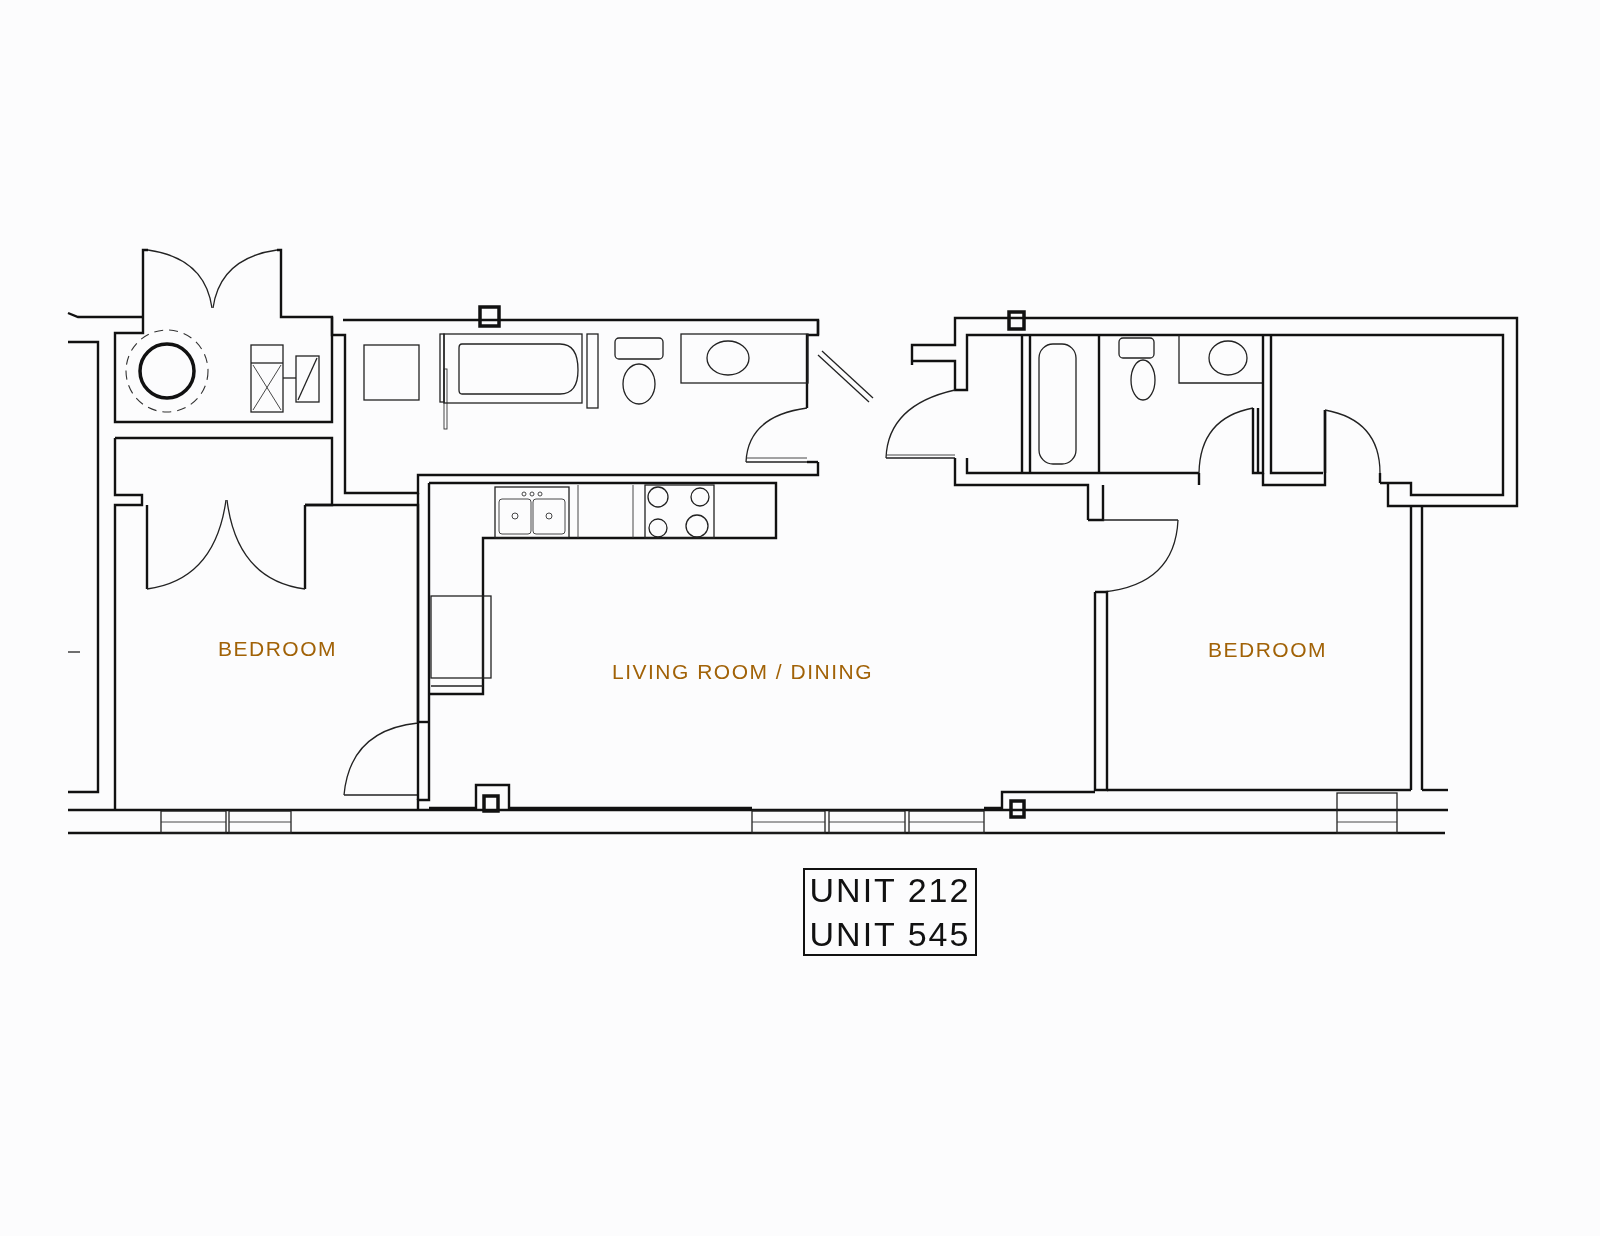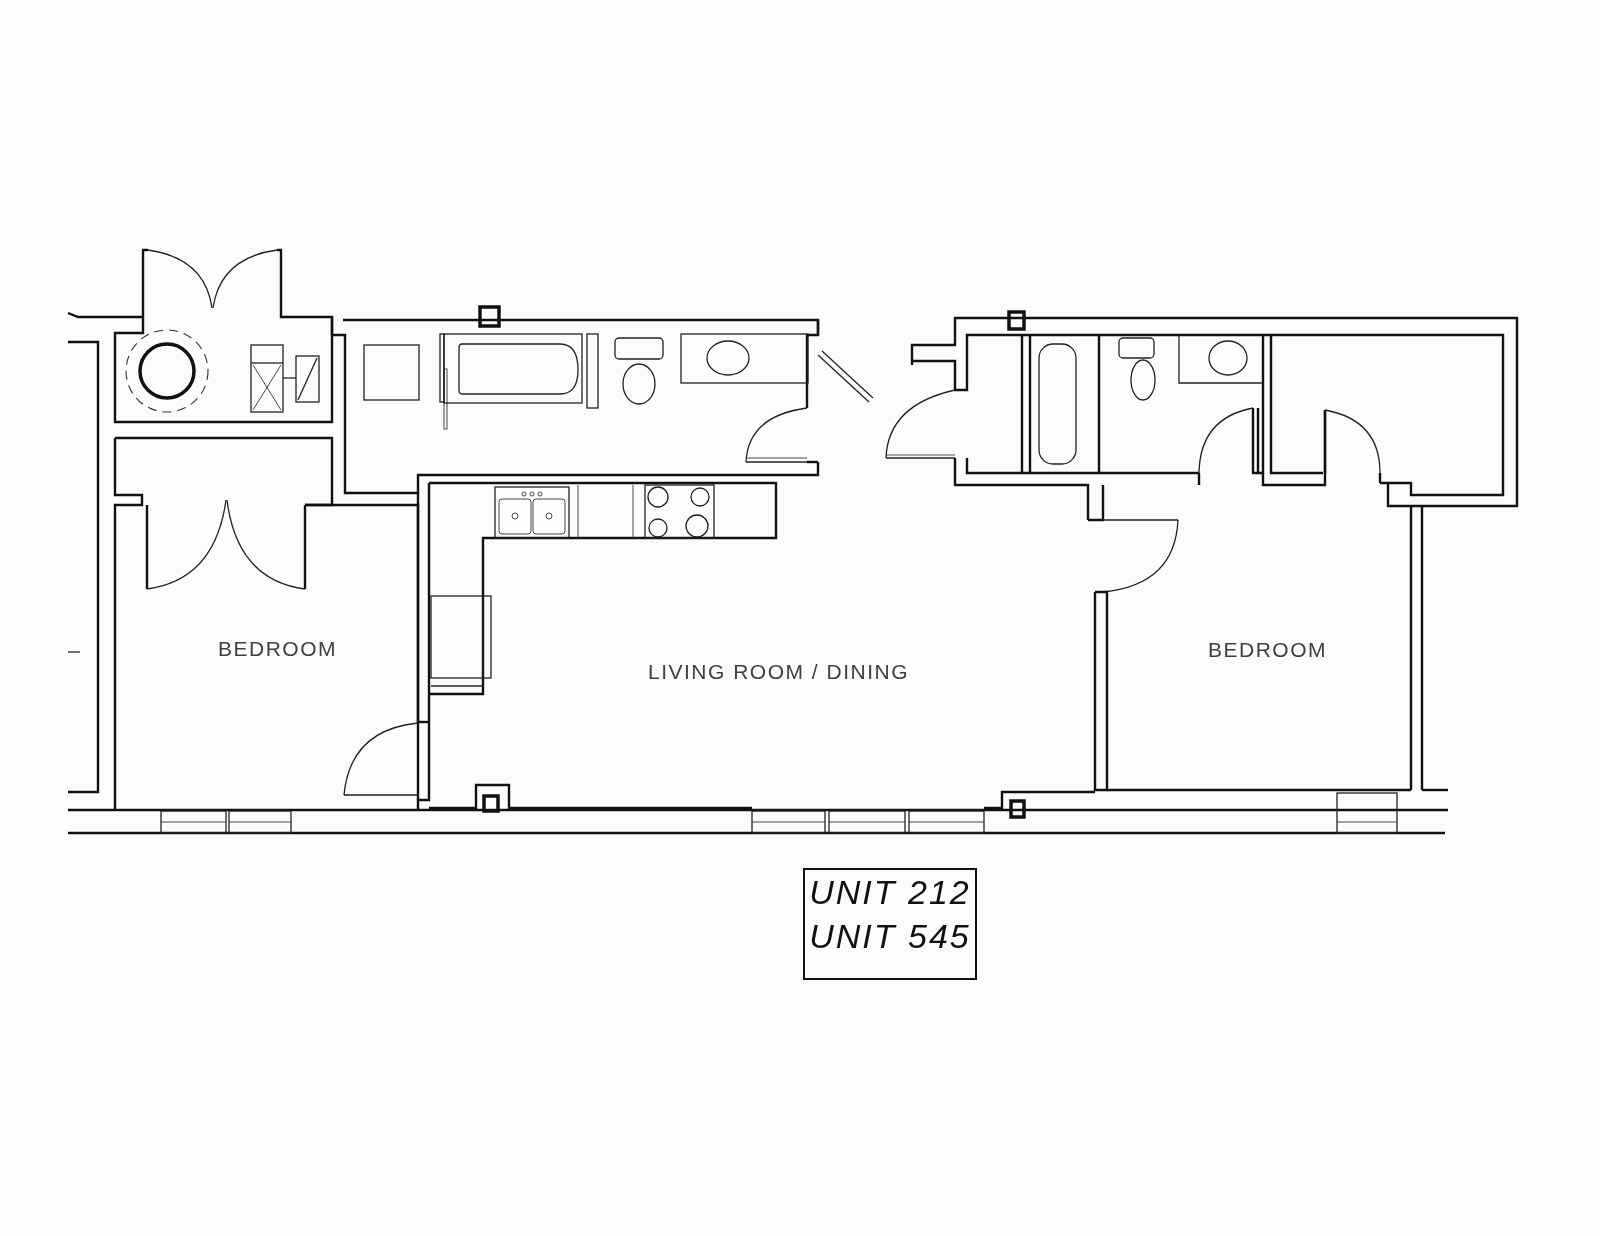"BEDROOM" .room-label { color: #404040 -> #a16207 }
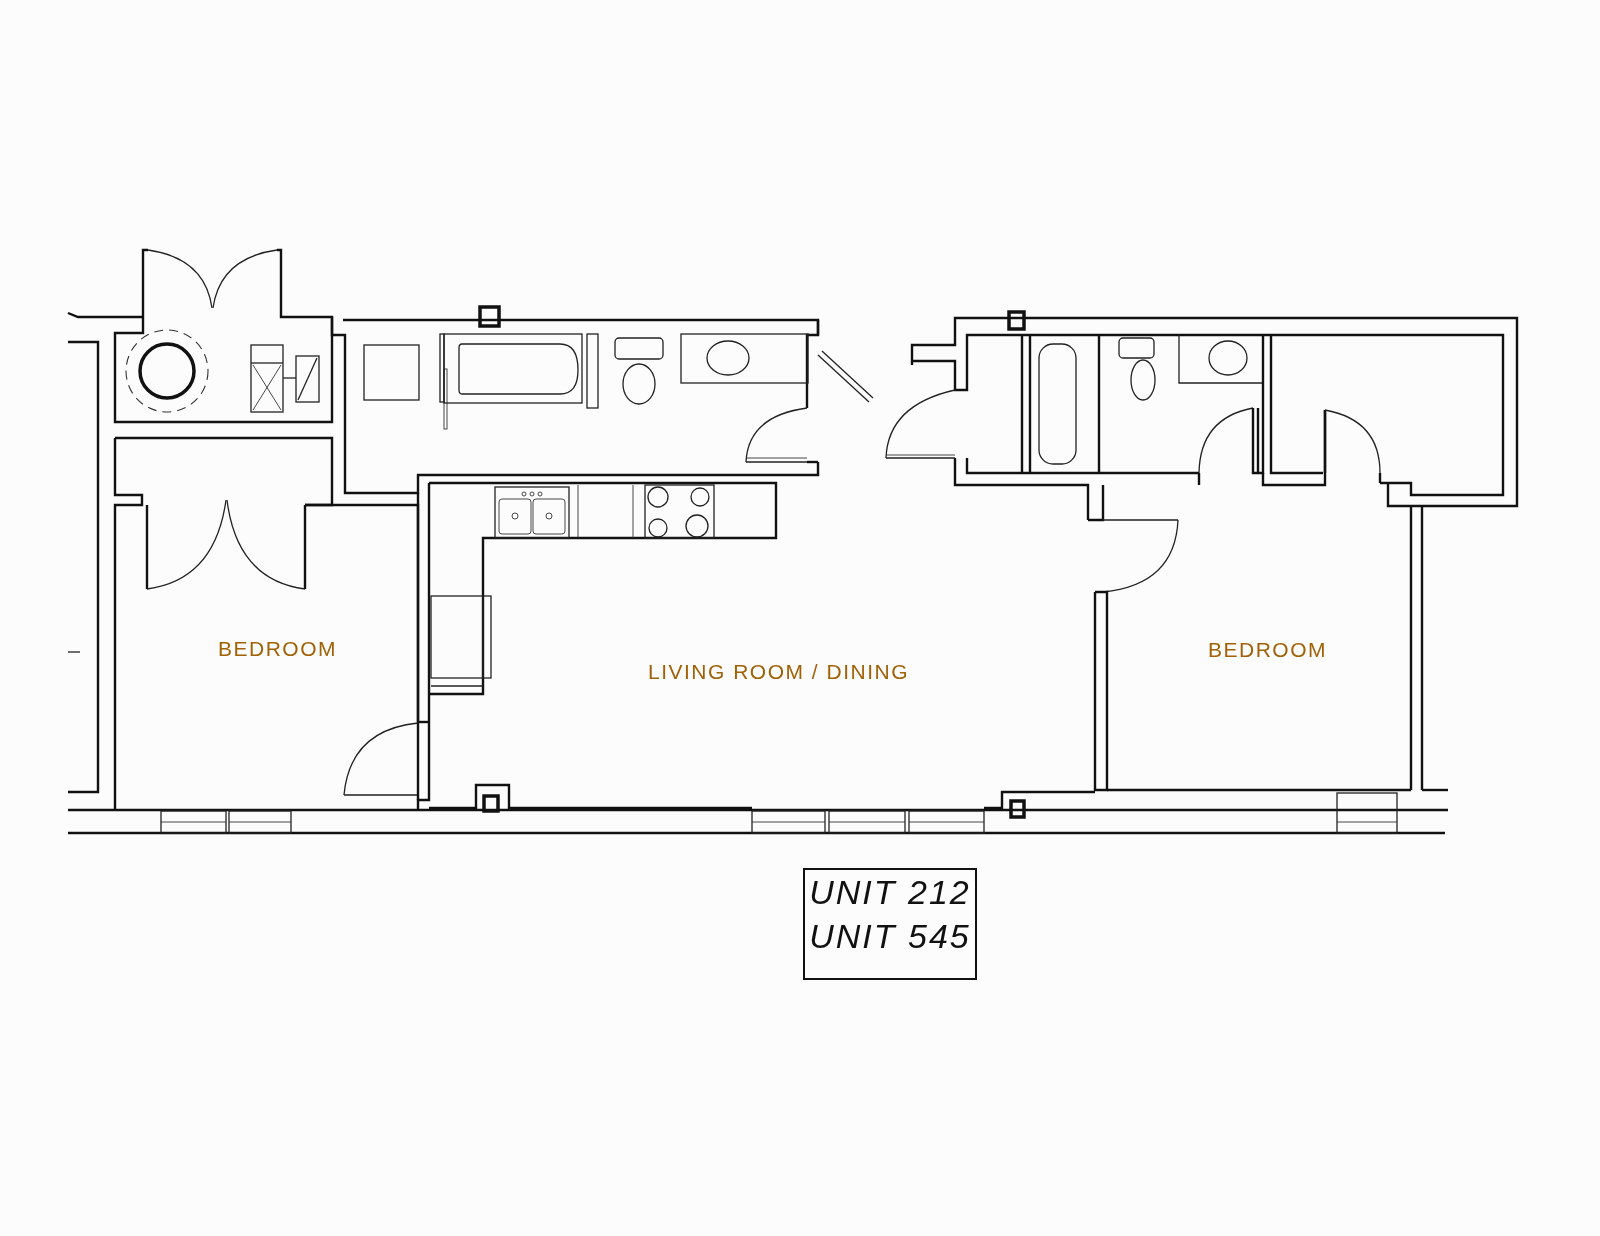"LIVING ROOM / DINING" div.room-label { left: 648px -> 612px }
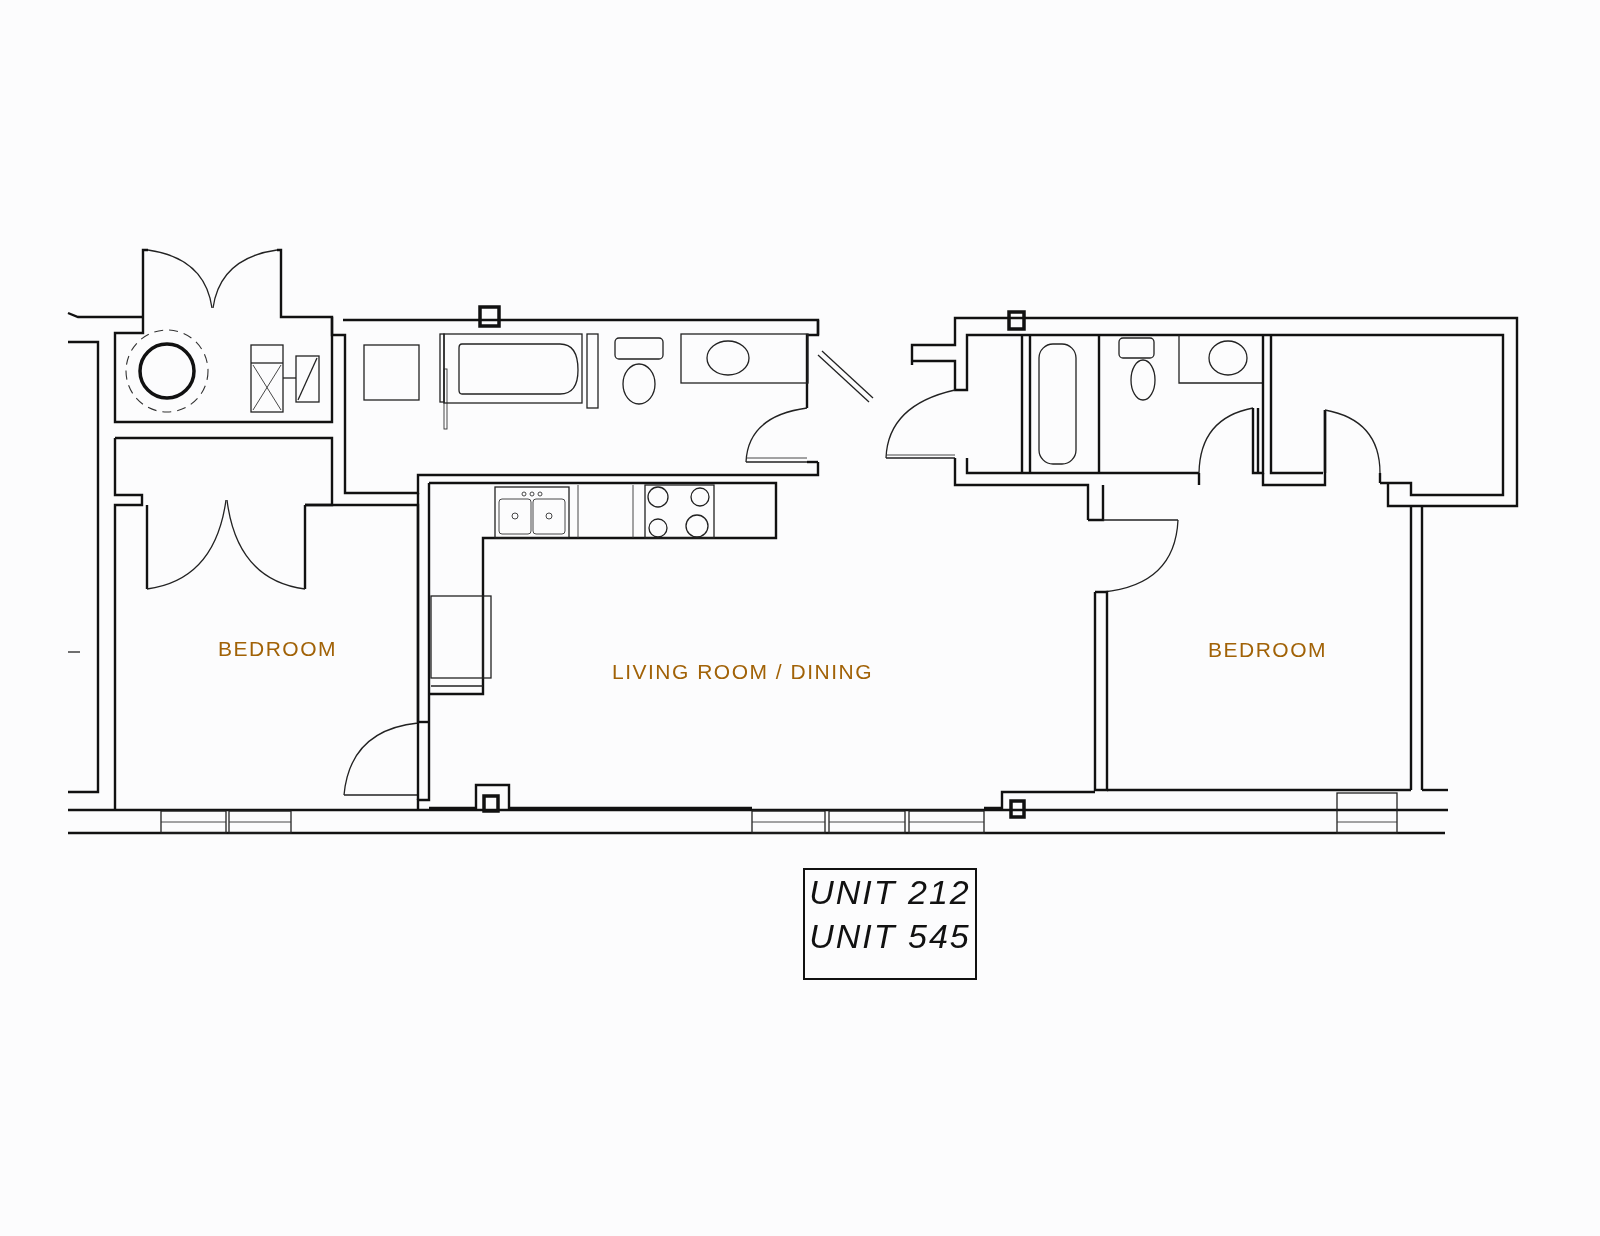"UNIT 212" .unit-box { font-style: italic -> none; height: 112px -> 88px; justify-content: none -> center }
